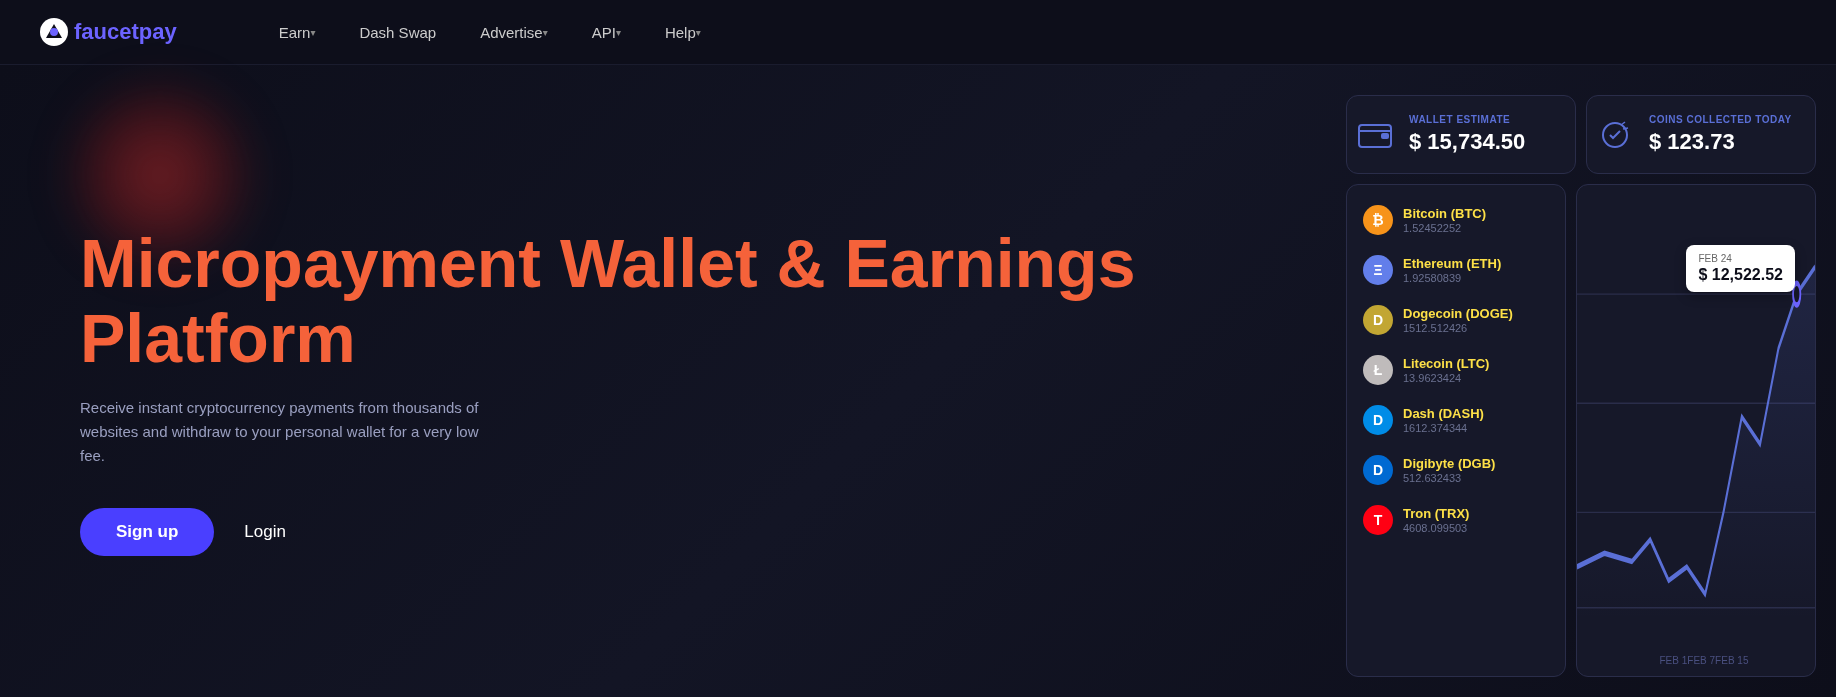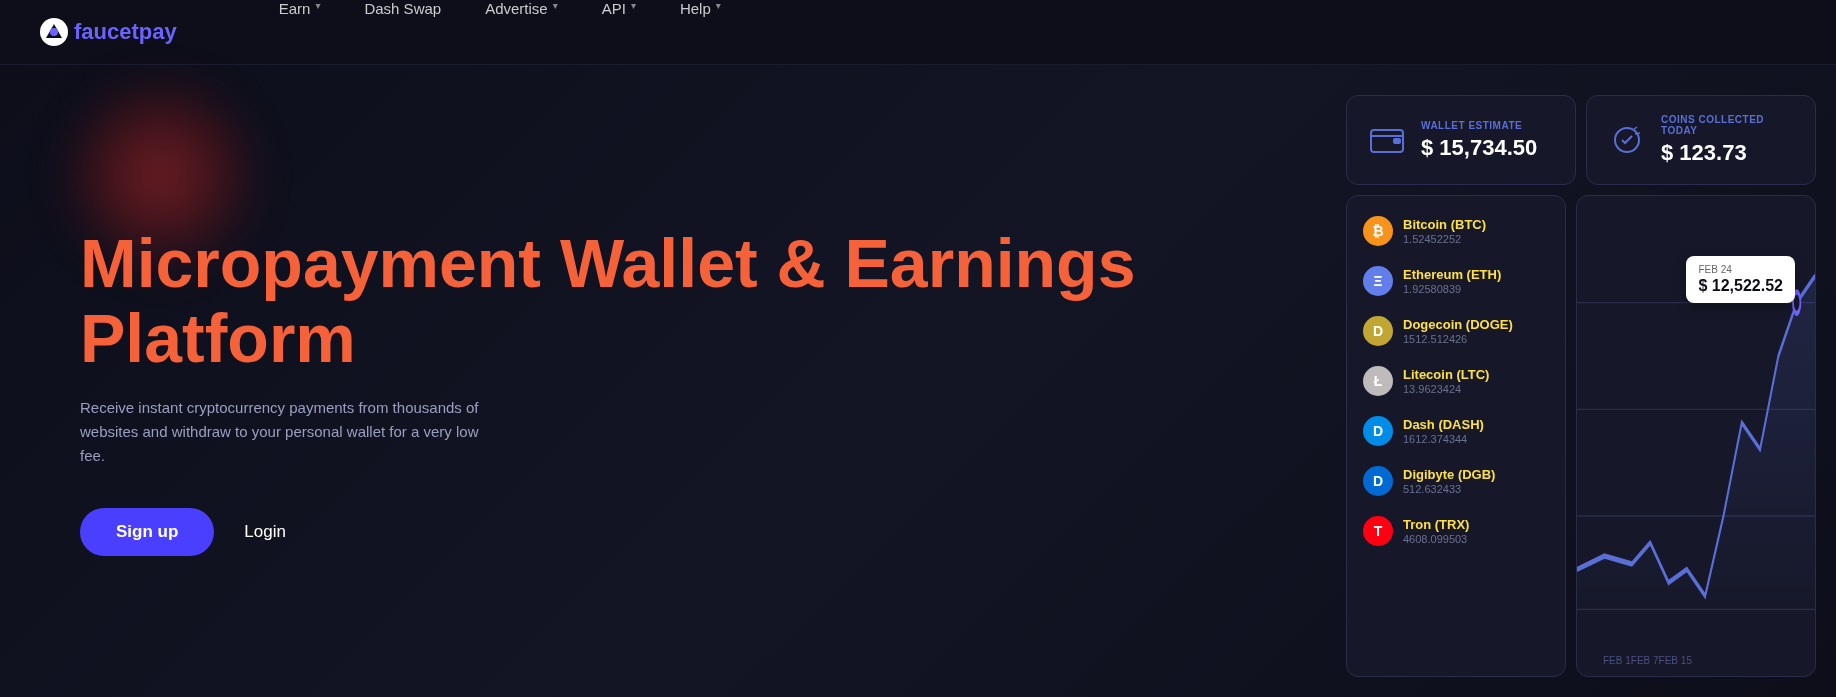"Earn" .nav-item { align-items: flex-start -> center; gap: 5px -> none }
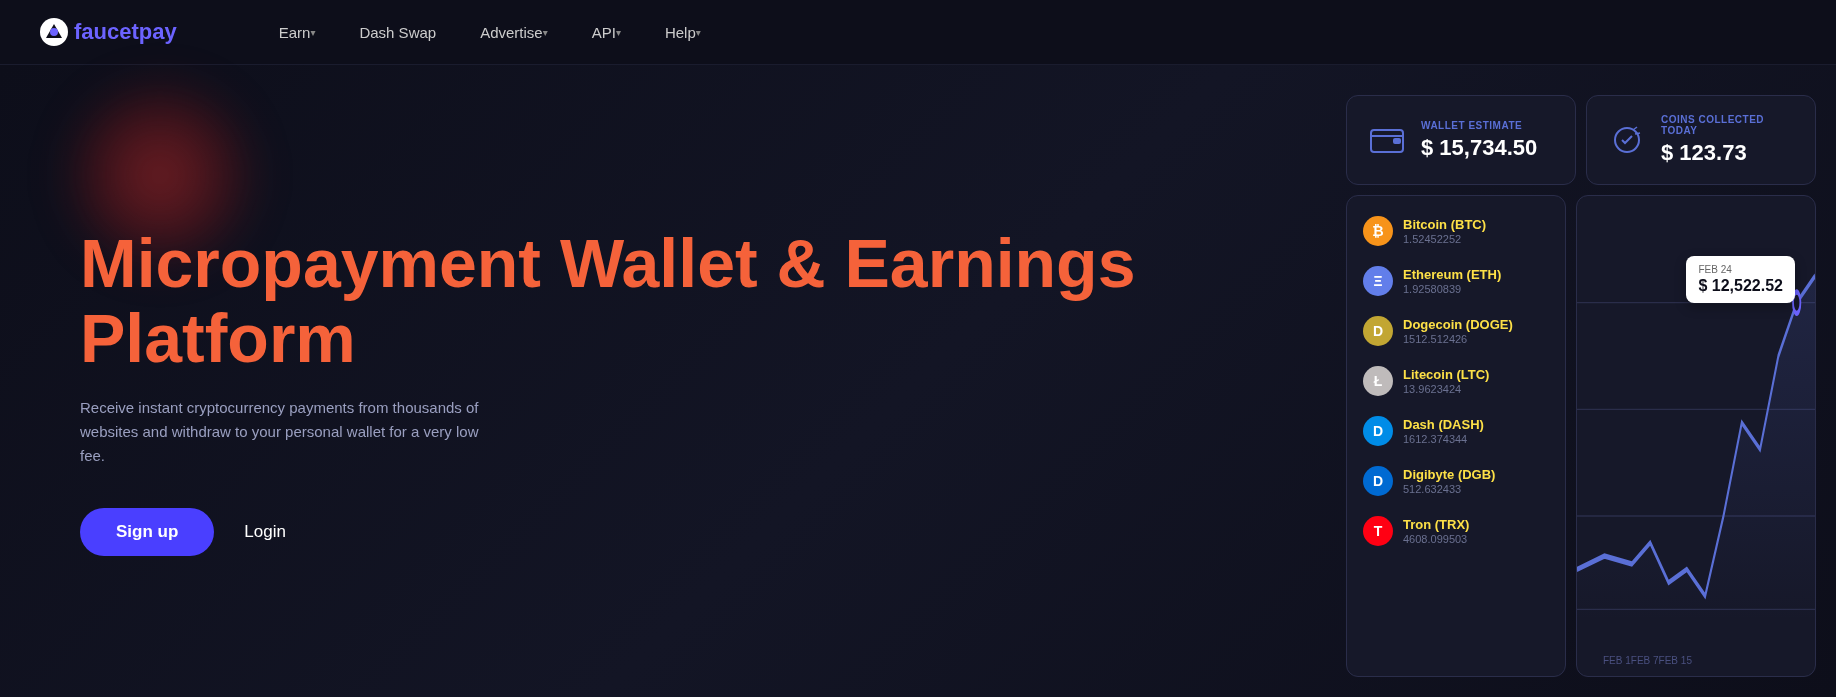"WALLET ESTIMATE" .stat-card { padding: 18px 20px -> 18px 8px }
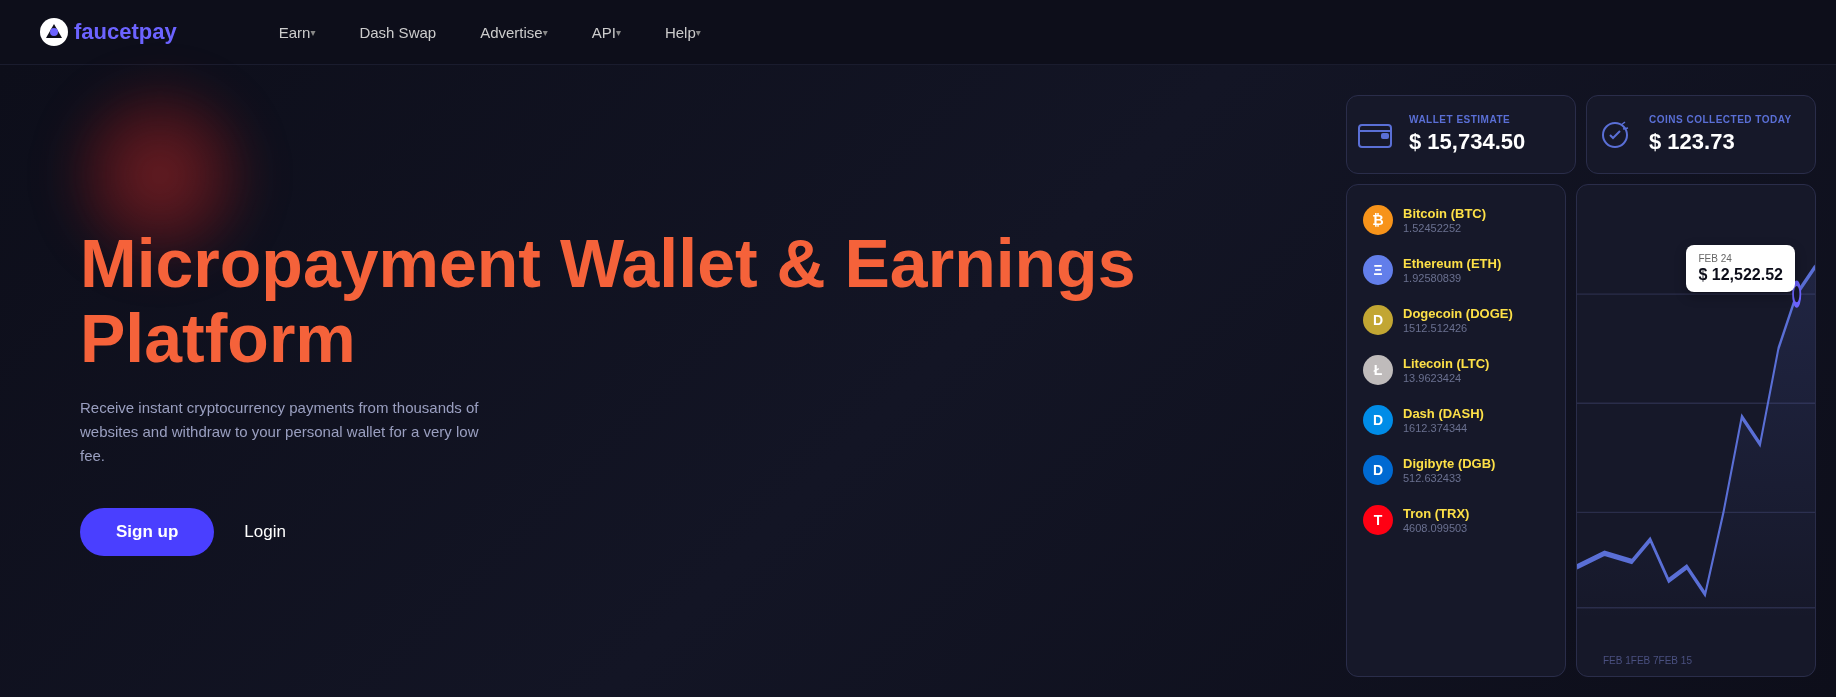"FEB 1" .chart-labels { justify-content: flex-start -> center }
